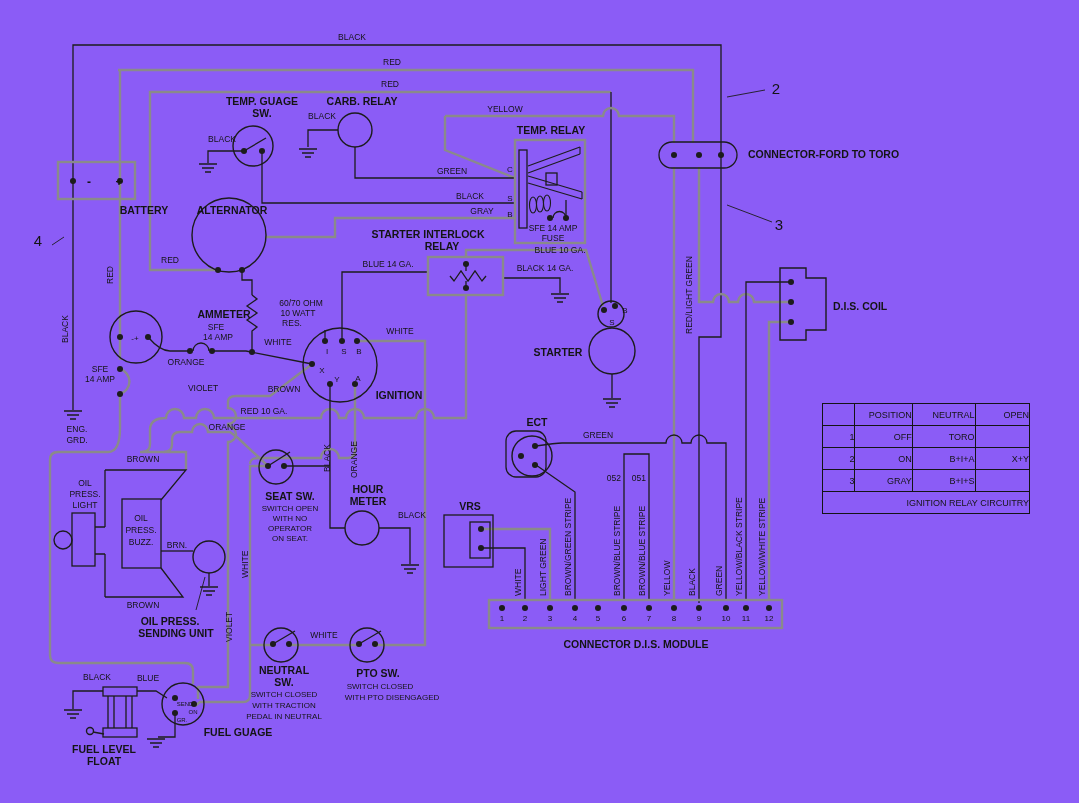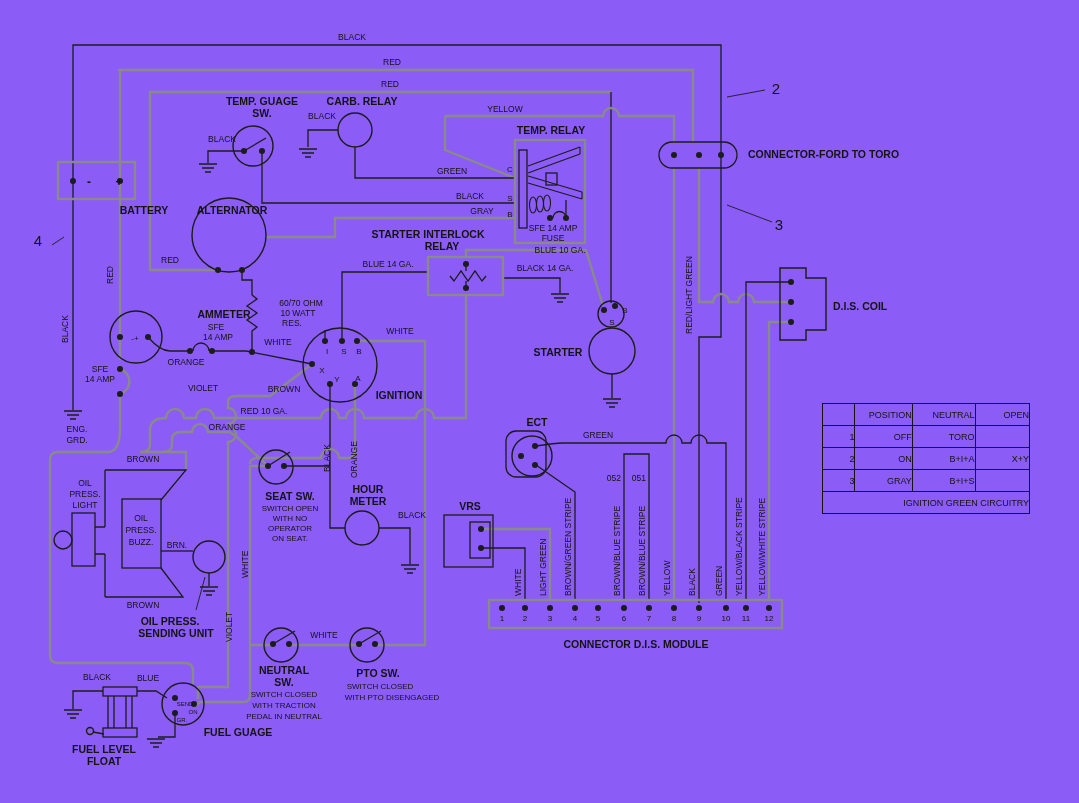"IGNITION GREEN CIRCUITRY" td { text: GREEN -> RELAY }
